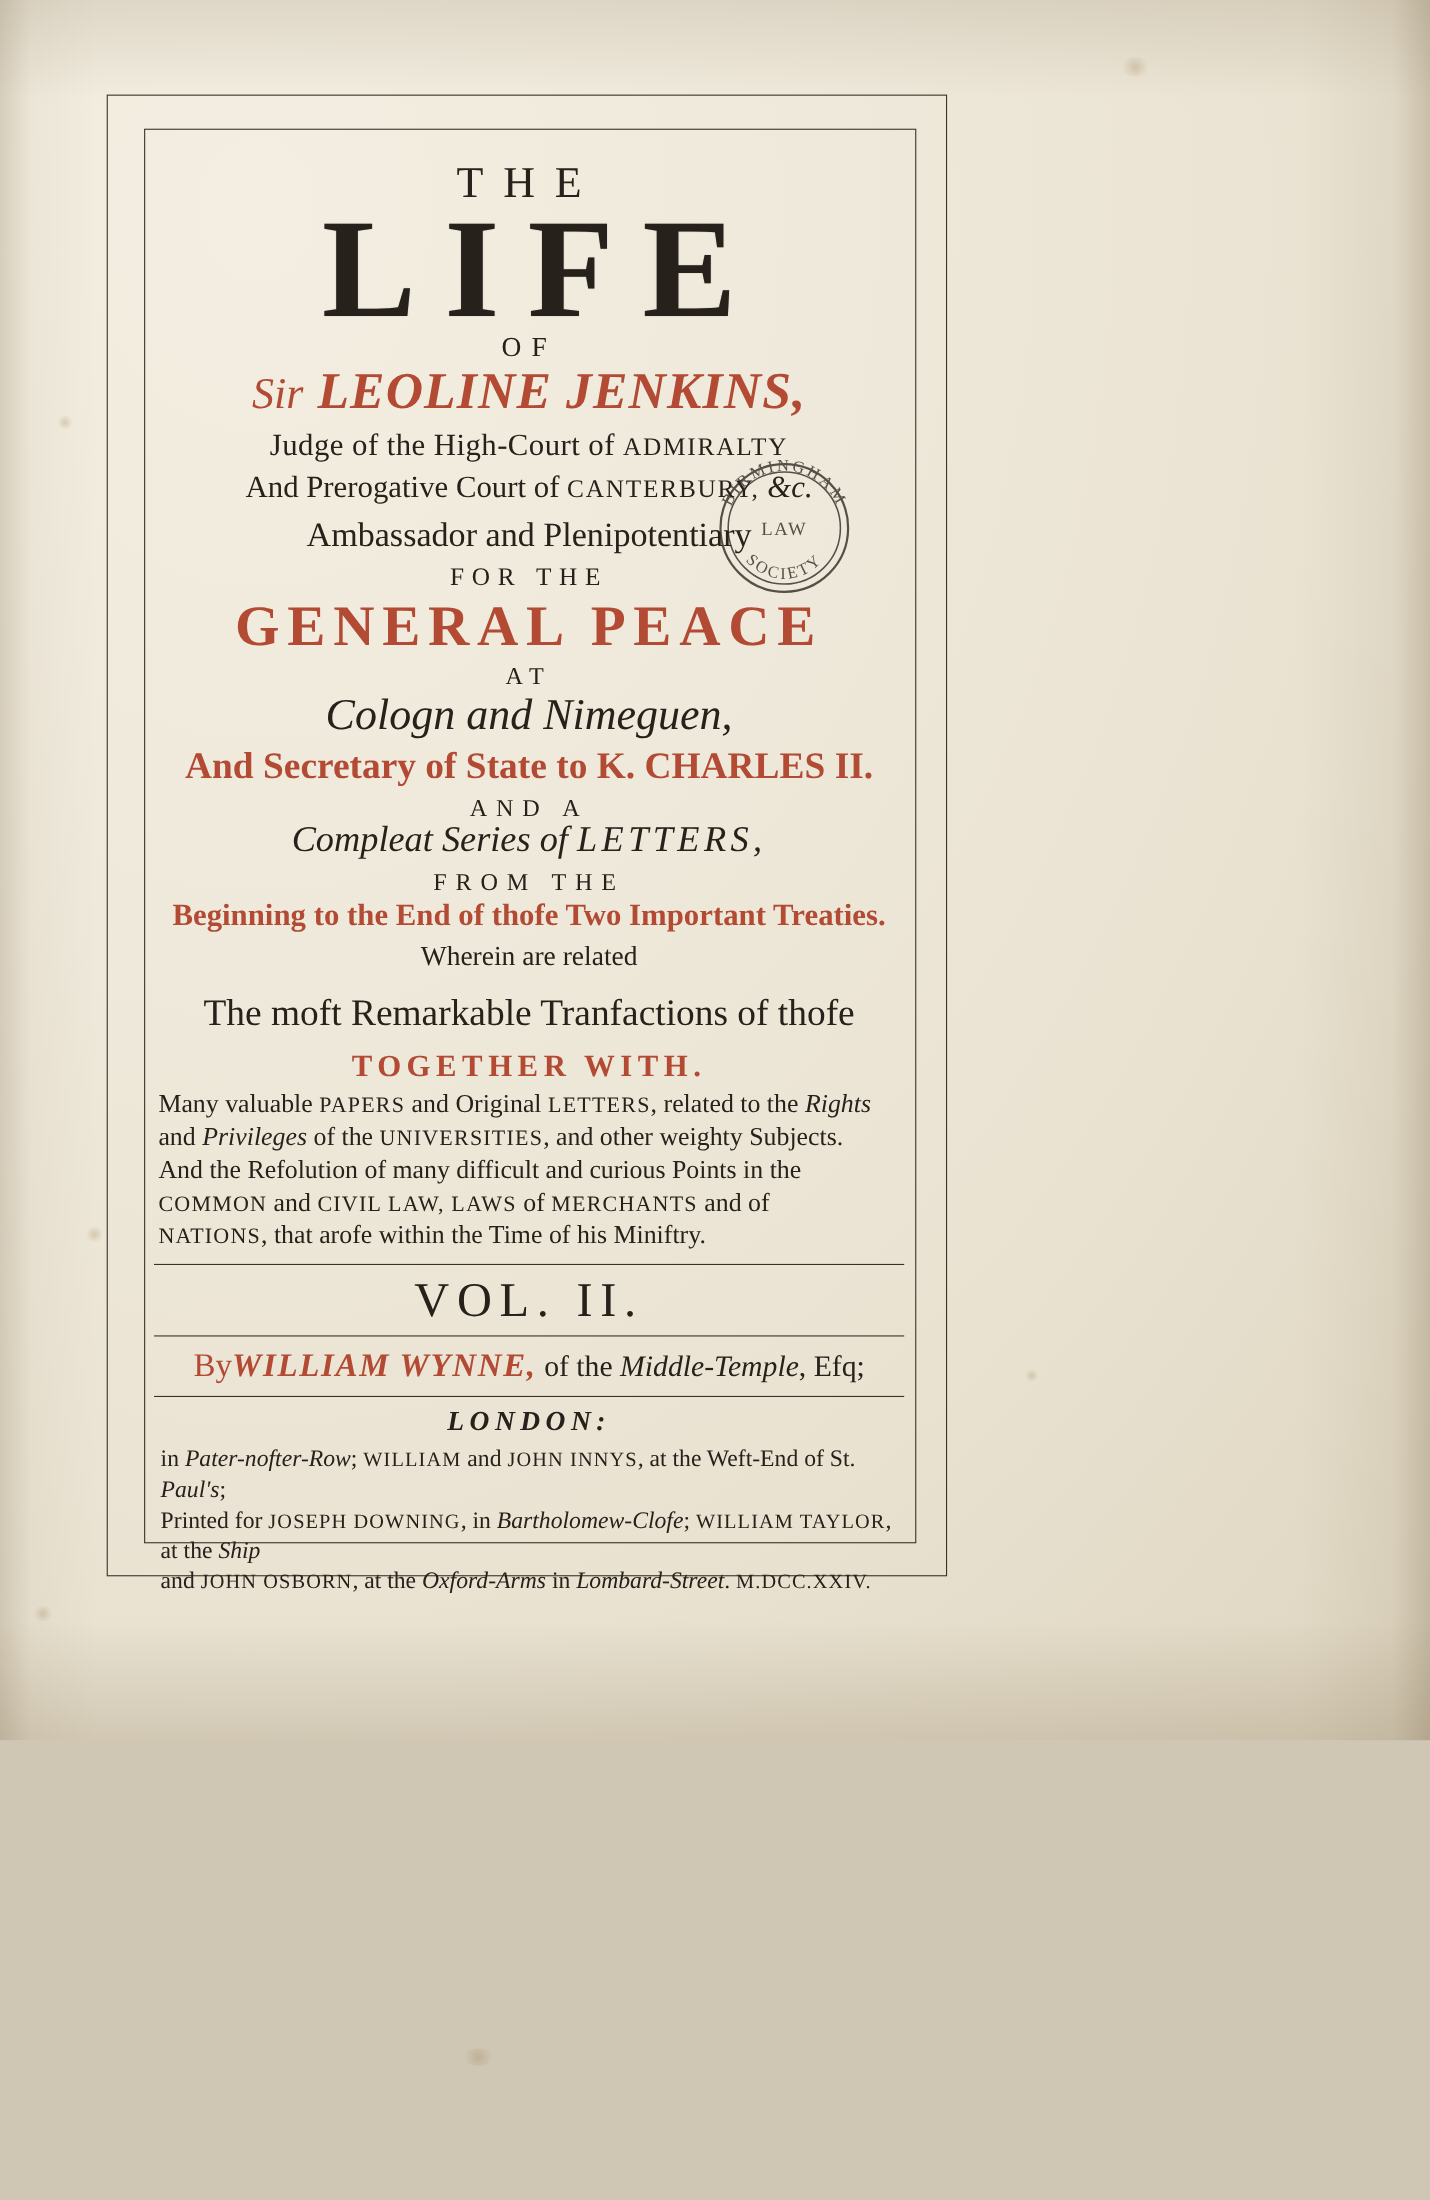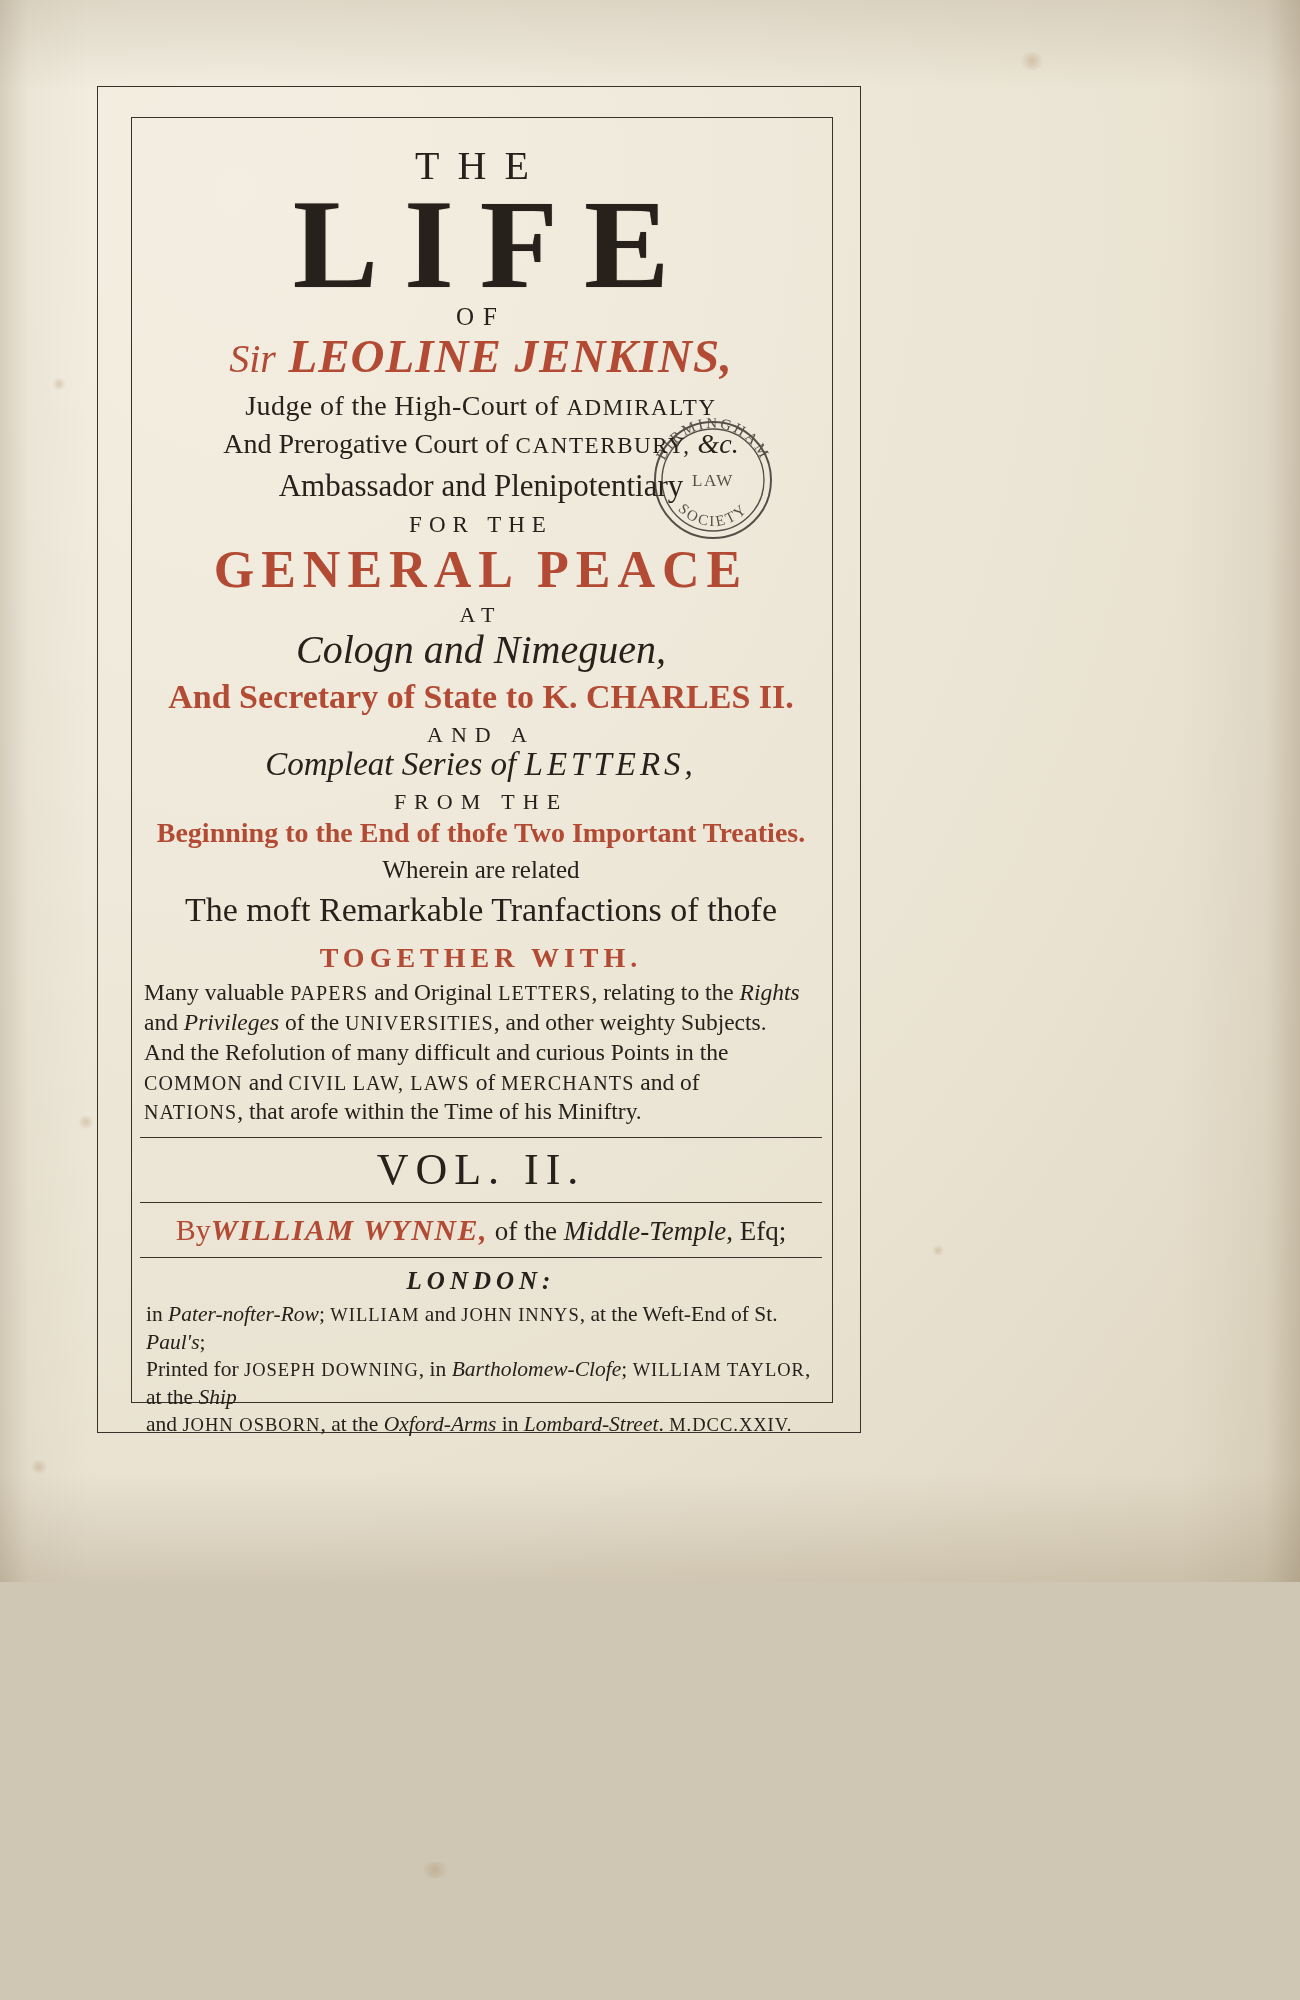"The moft Remarkable Tranfactions of" .t-most { margin-top: 8px -> 20px }
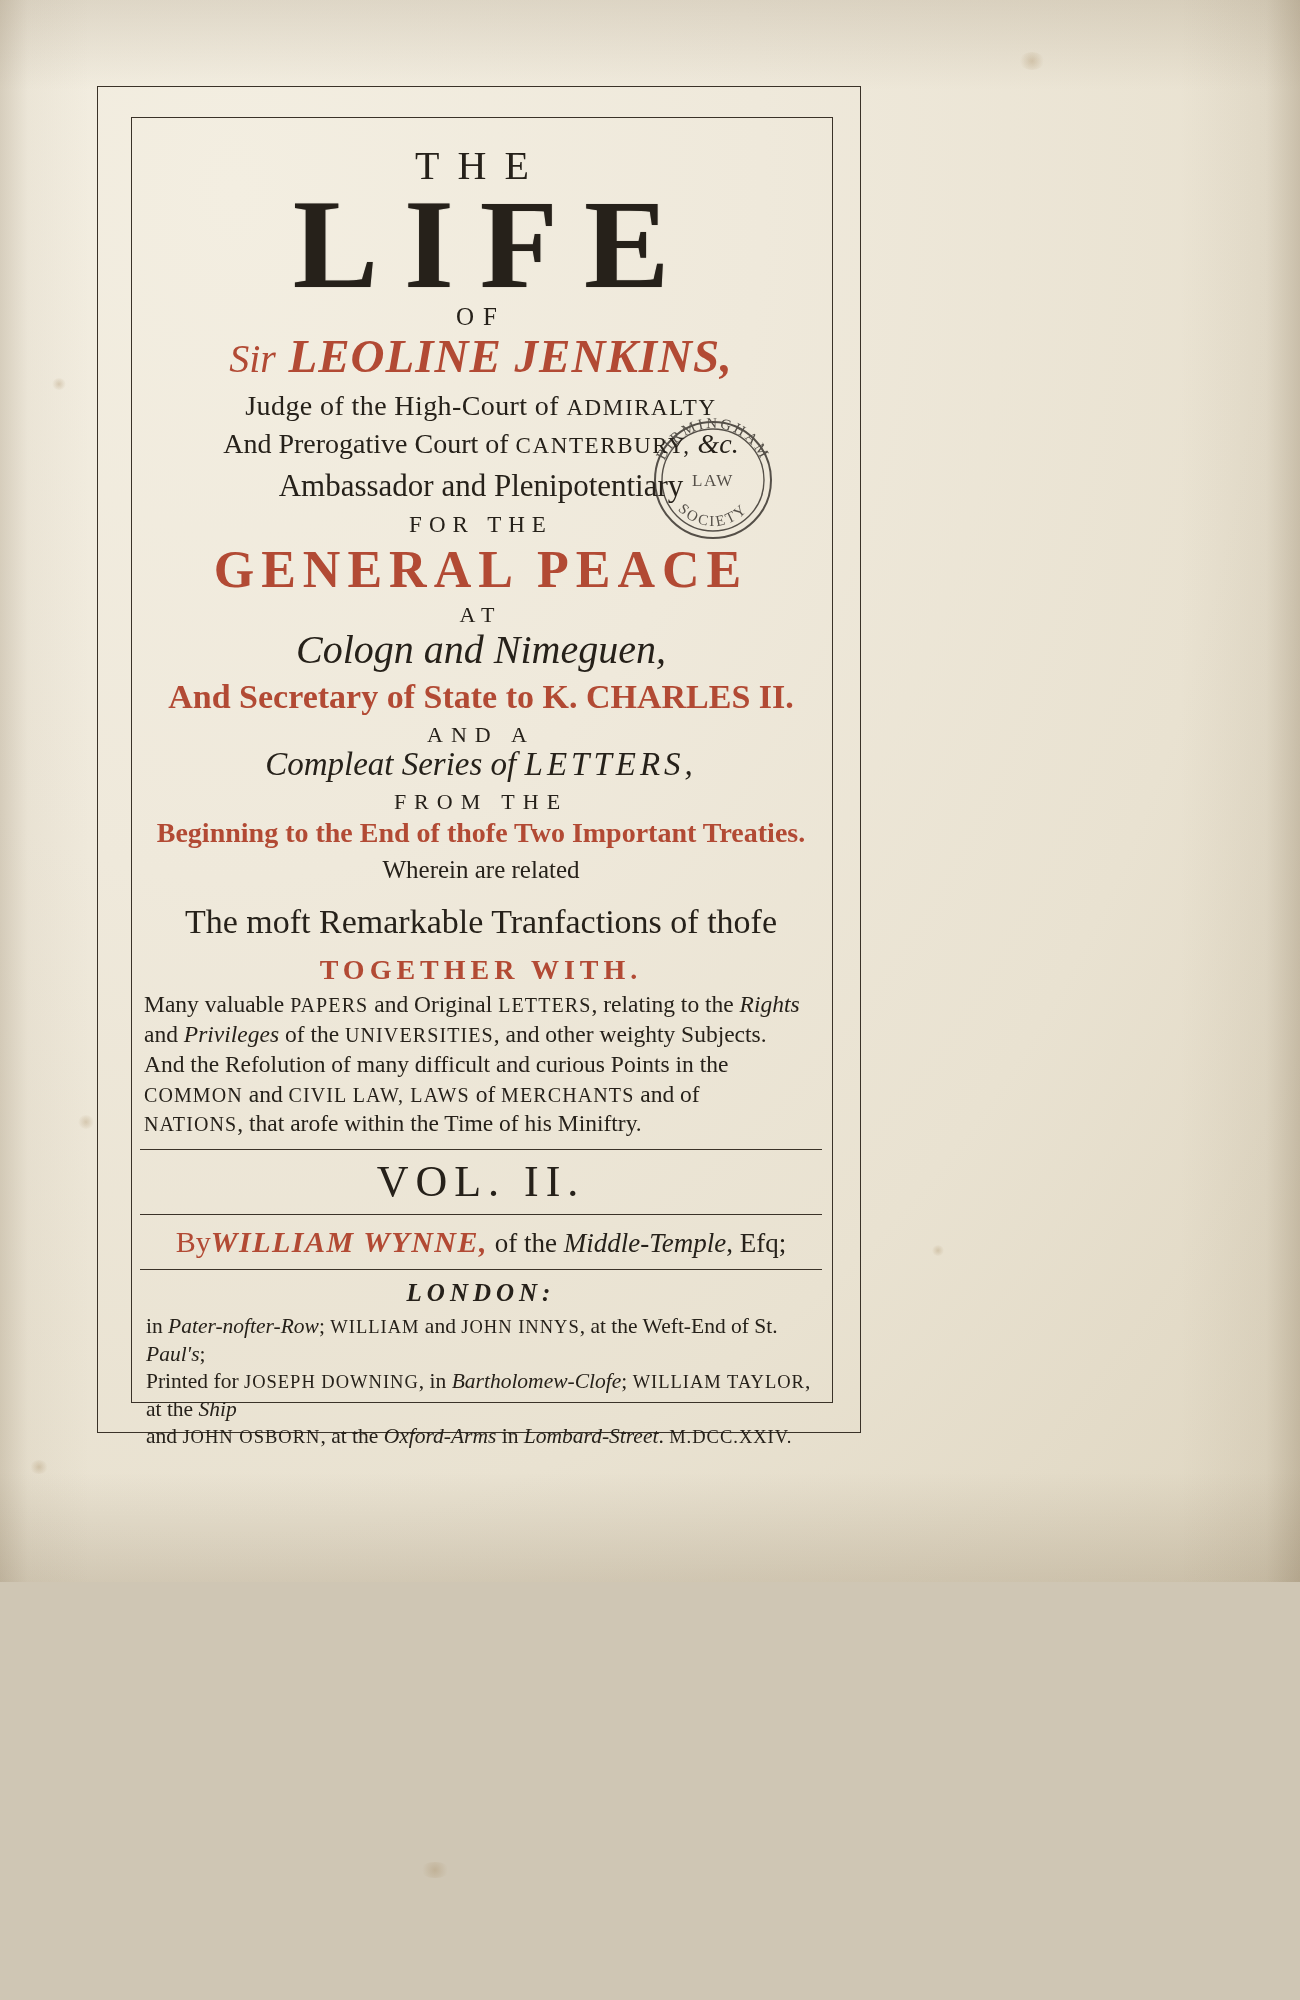", relating to the" span { text: relating -> related }
